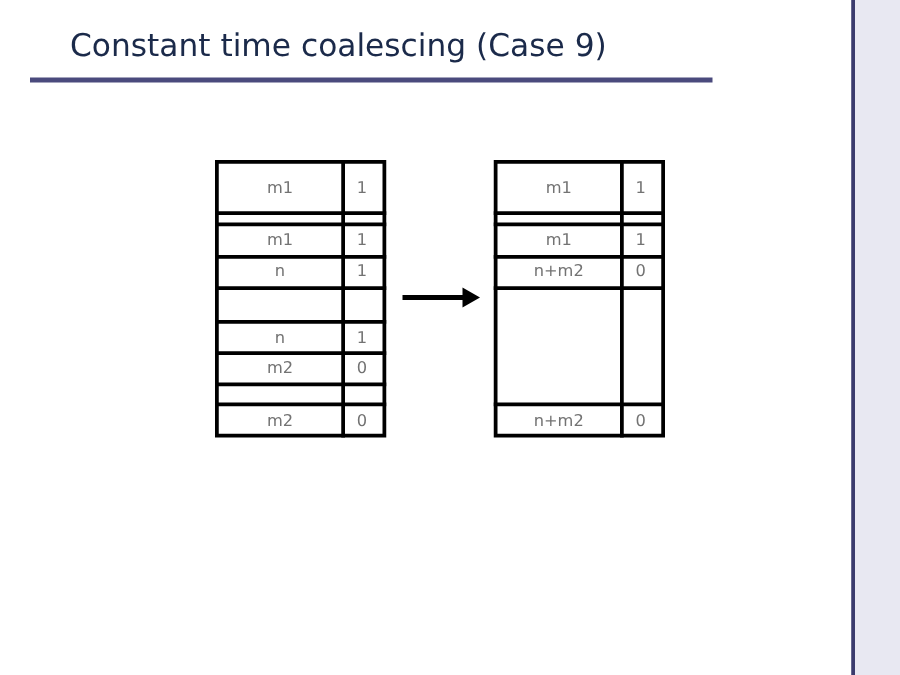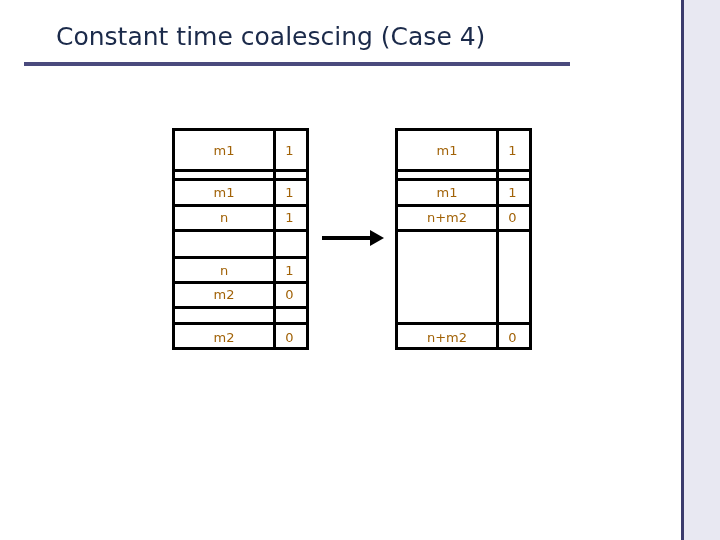"Constant time coalescing (Case 4)" div.page-title { text: 4 -> 9 }
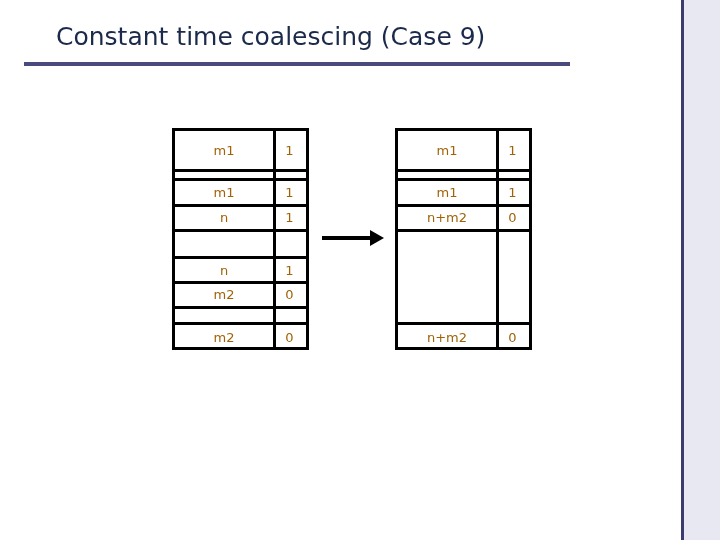"m1" .row { color: #a16207 -> #737373 }
